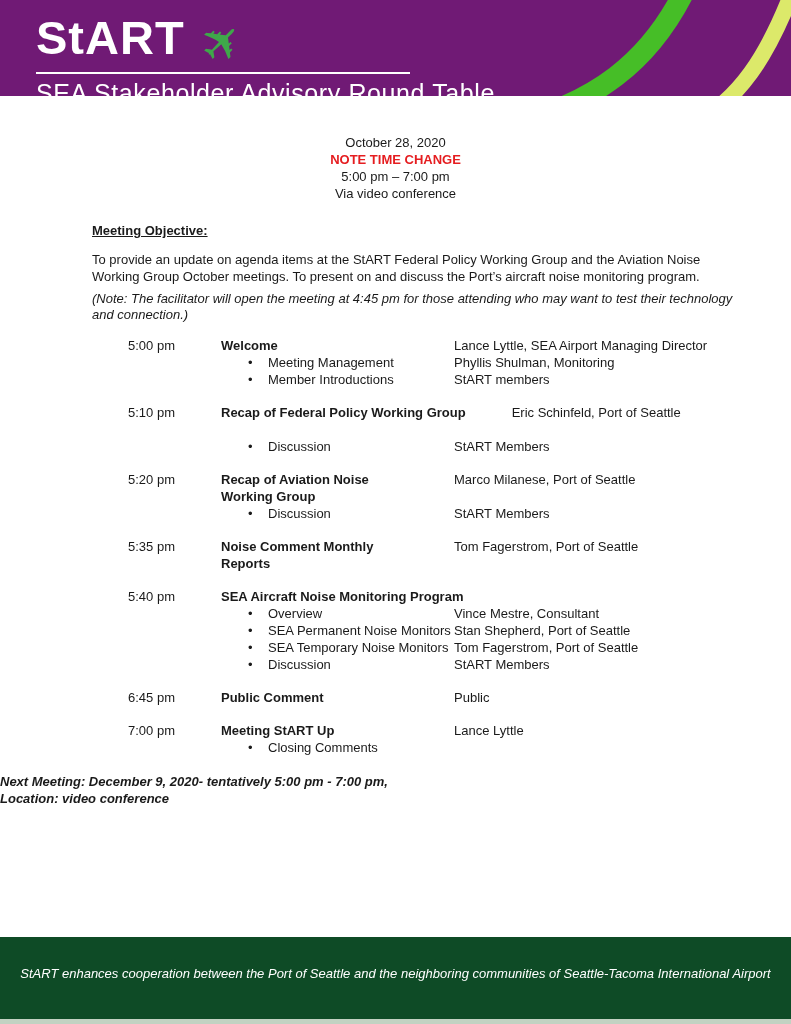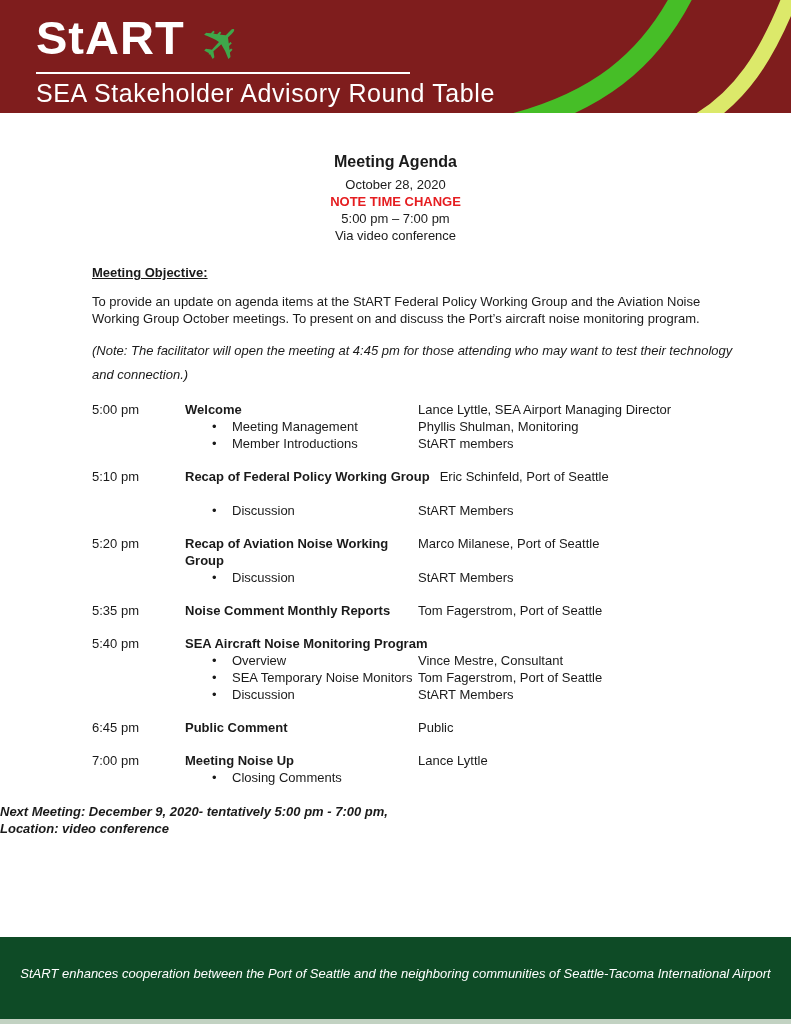"StART" .masthead { background: #7f1d1d -> #701a75; height: 113px -> 96px }
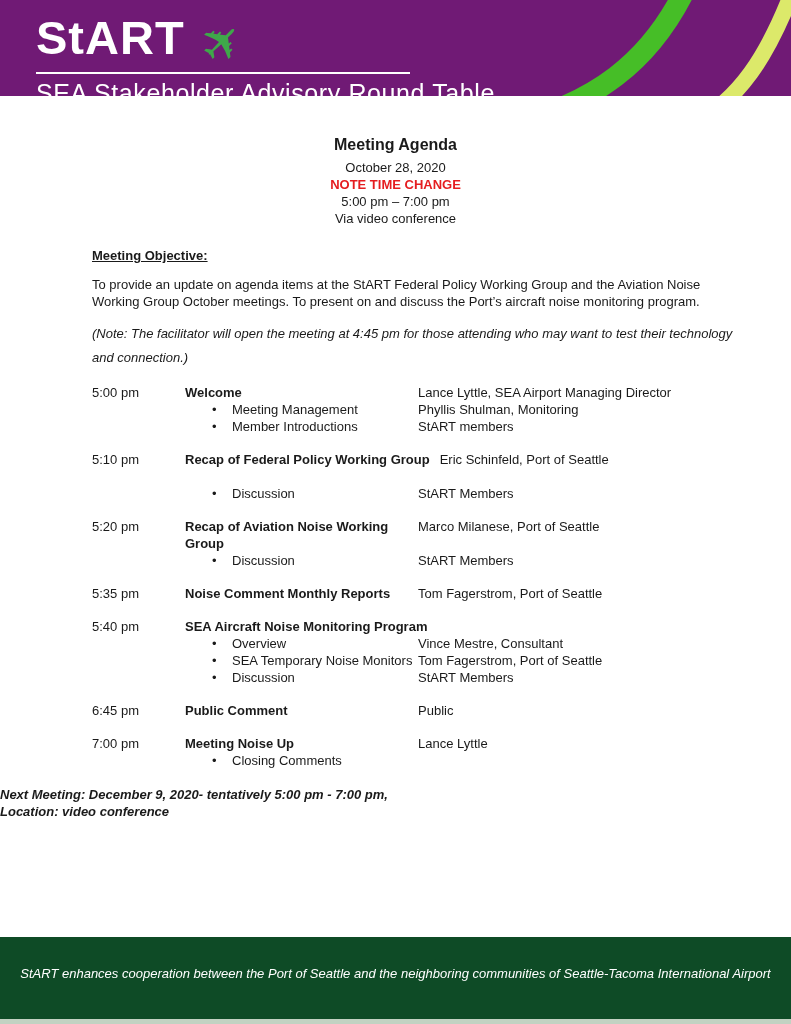"Meeting Agenda" div.doc-title { html: <div>Meeting Agenda</div> -> none }
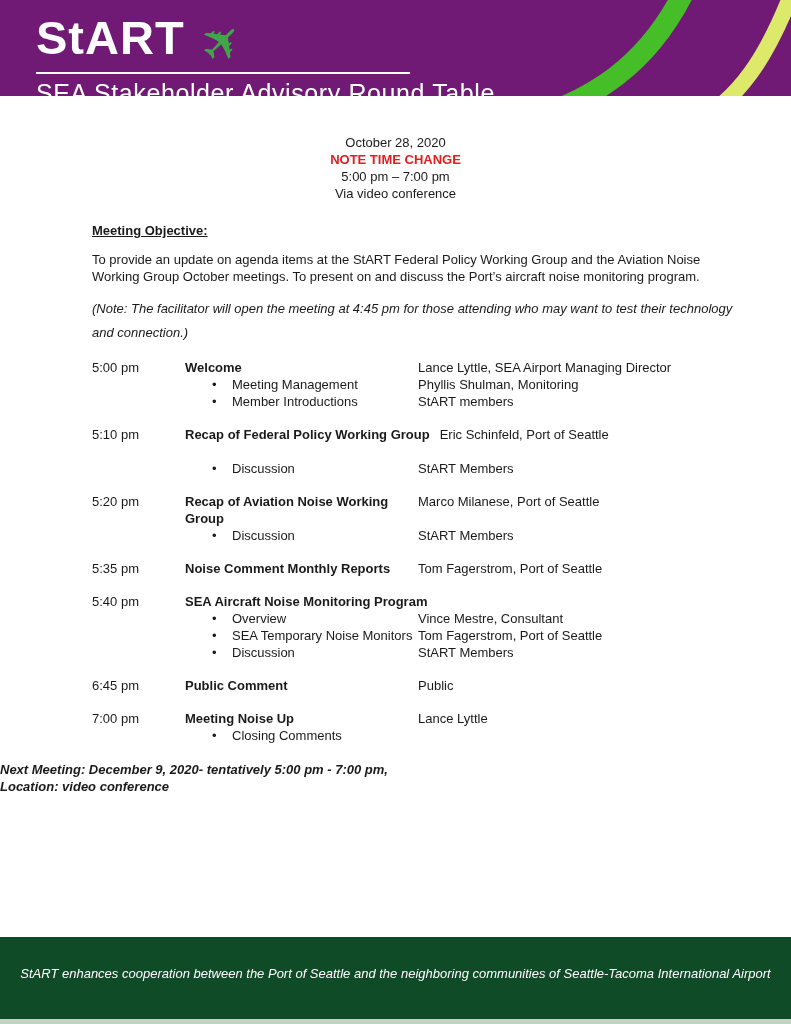"(Note: The facilitator will open" .objective-note { line-height: 24px -> 16px; margin-top: 12px -> 6px }
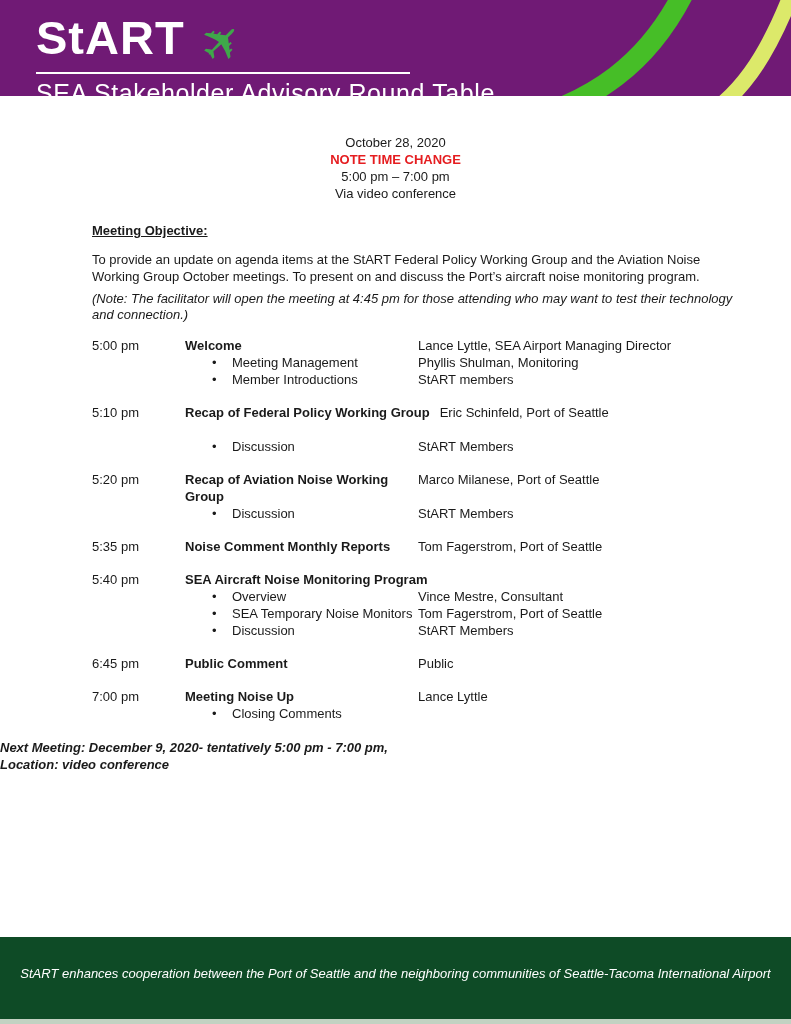"5:00 pm" .cell { margin-left: none -> 36px }
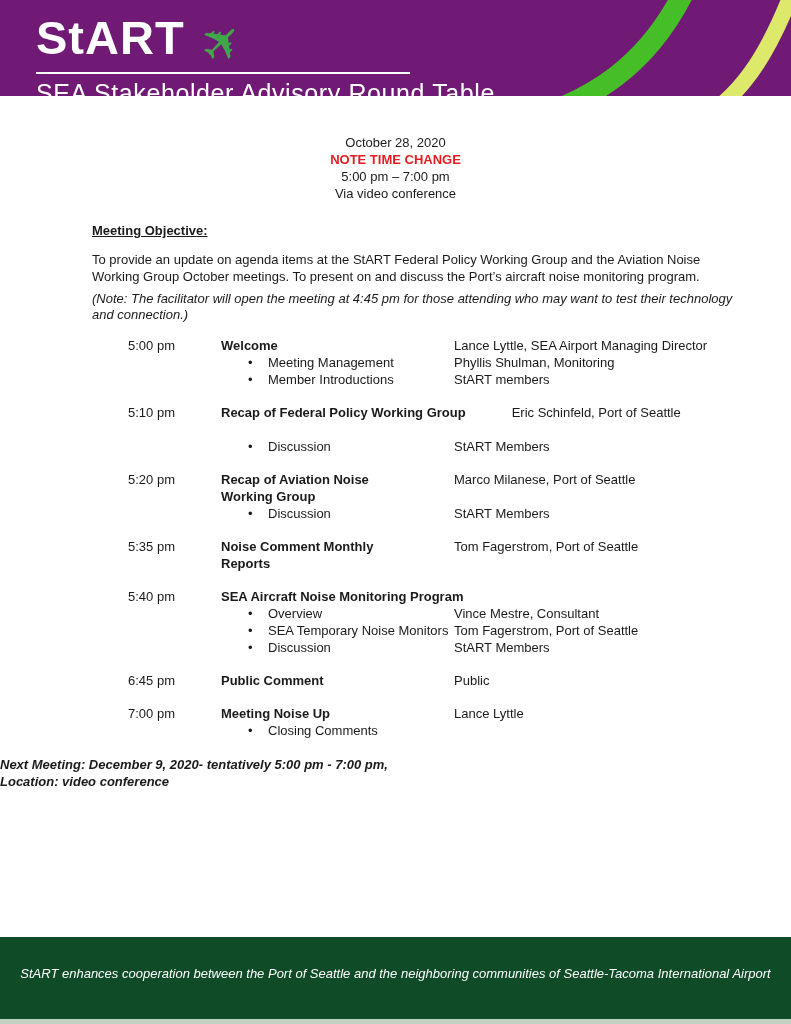"SEA Permanent Noise Monitors" div.arow { html: none -> <div> <div></div> <div><span></span><span>SEA Permanent Noise Monitors</span></div> <div>Stan Shepherd, Port of Seattle</div> </div> }
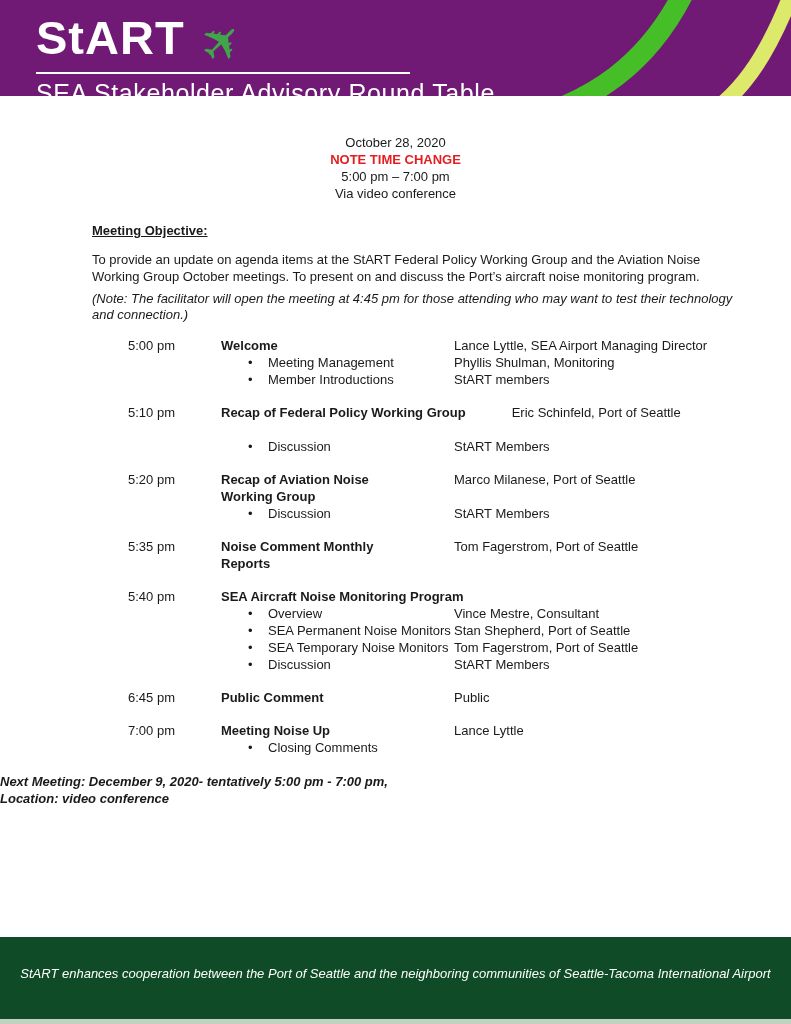"Meeting Noise Up" div.cell { text: Noise -> StART }
